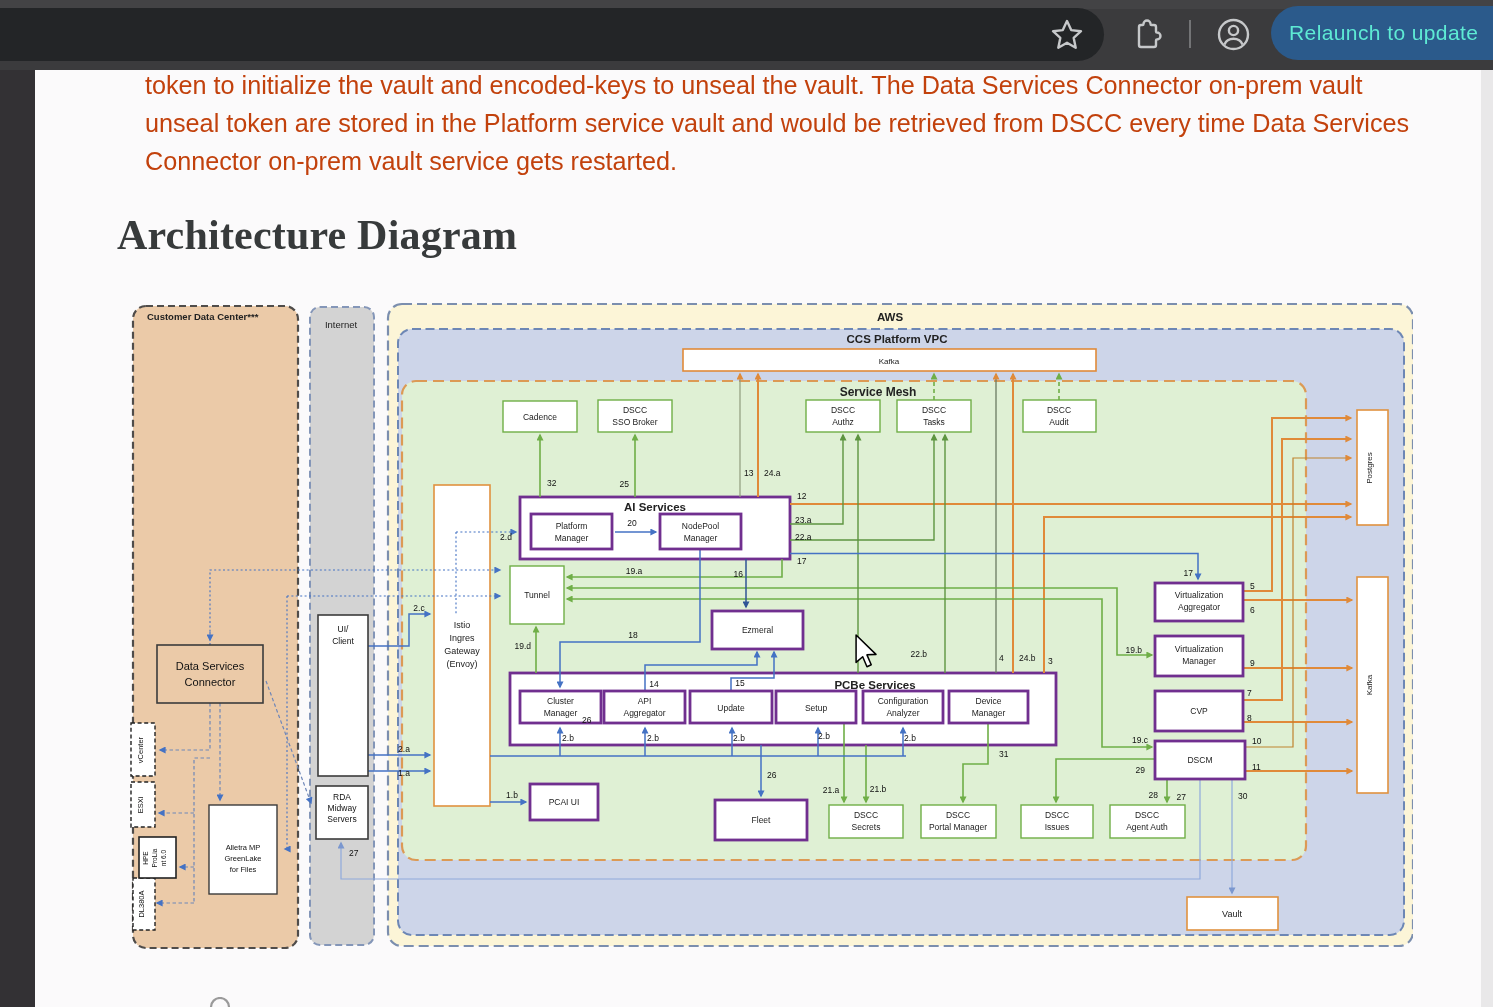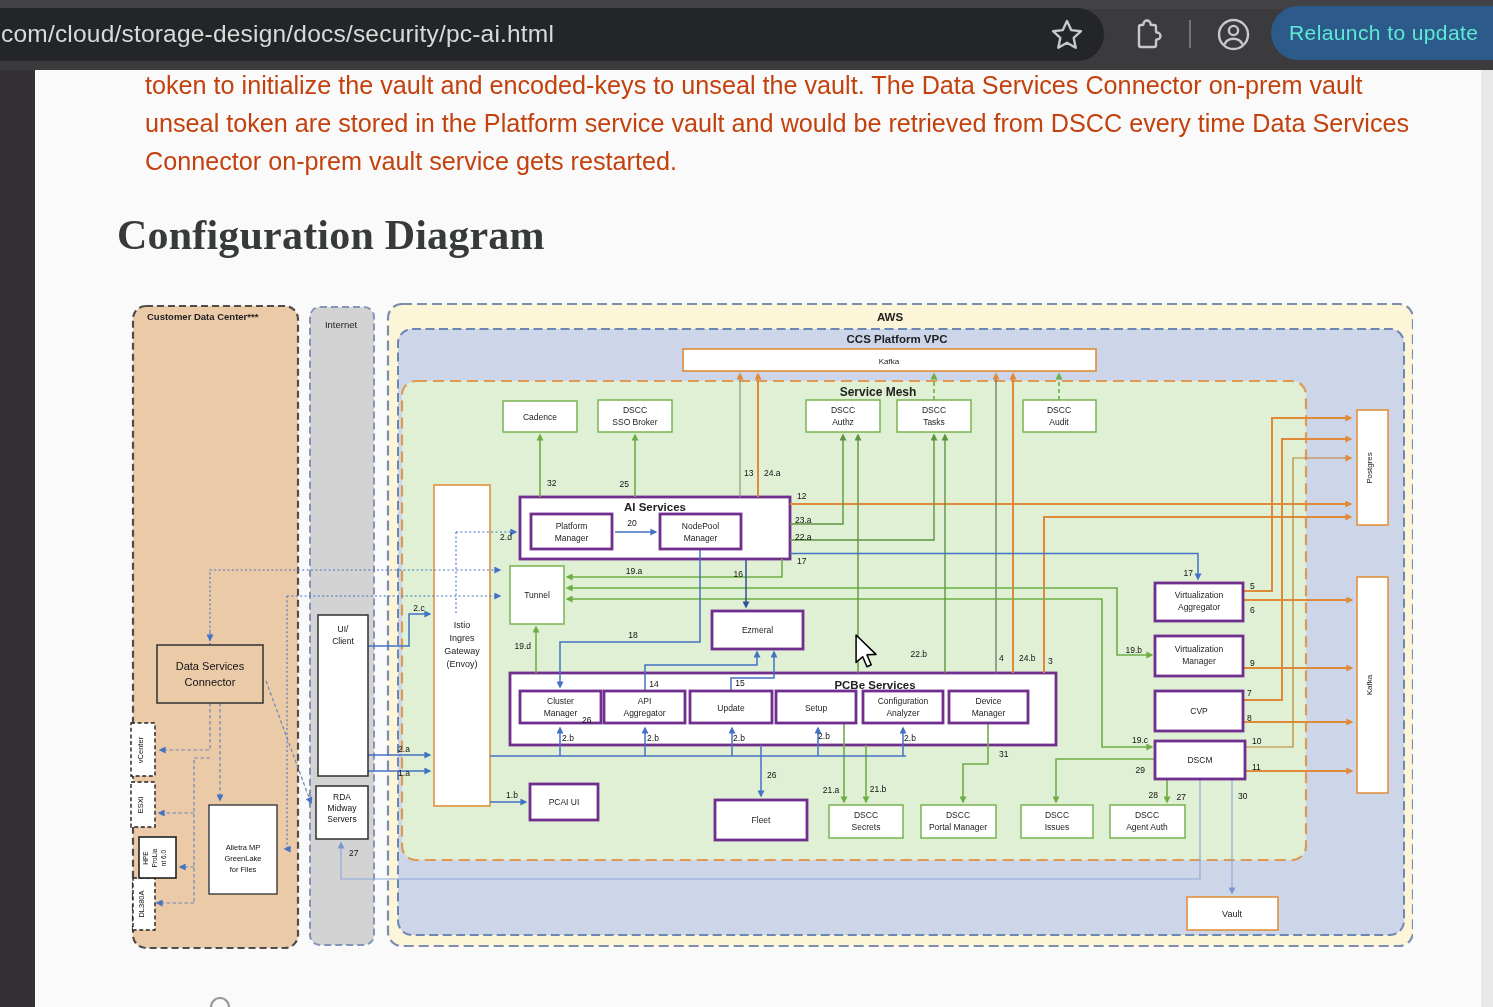"com/cloud/storage-design/docs/security/p" div { html: <div>com/cloud/storage-design/docs/security/pc-ai.html</div> -> none }
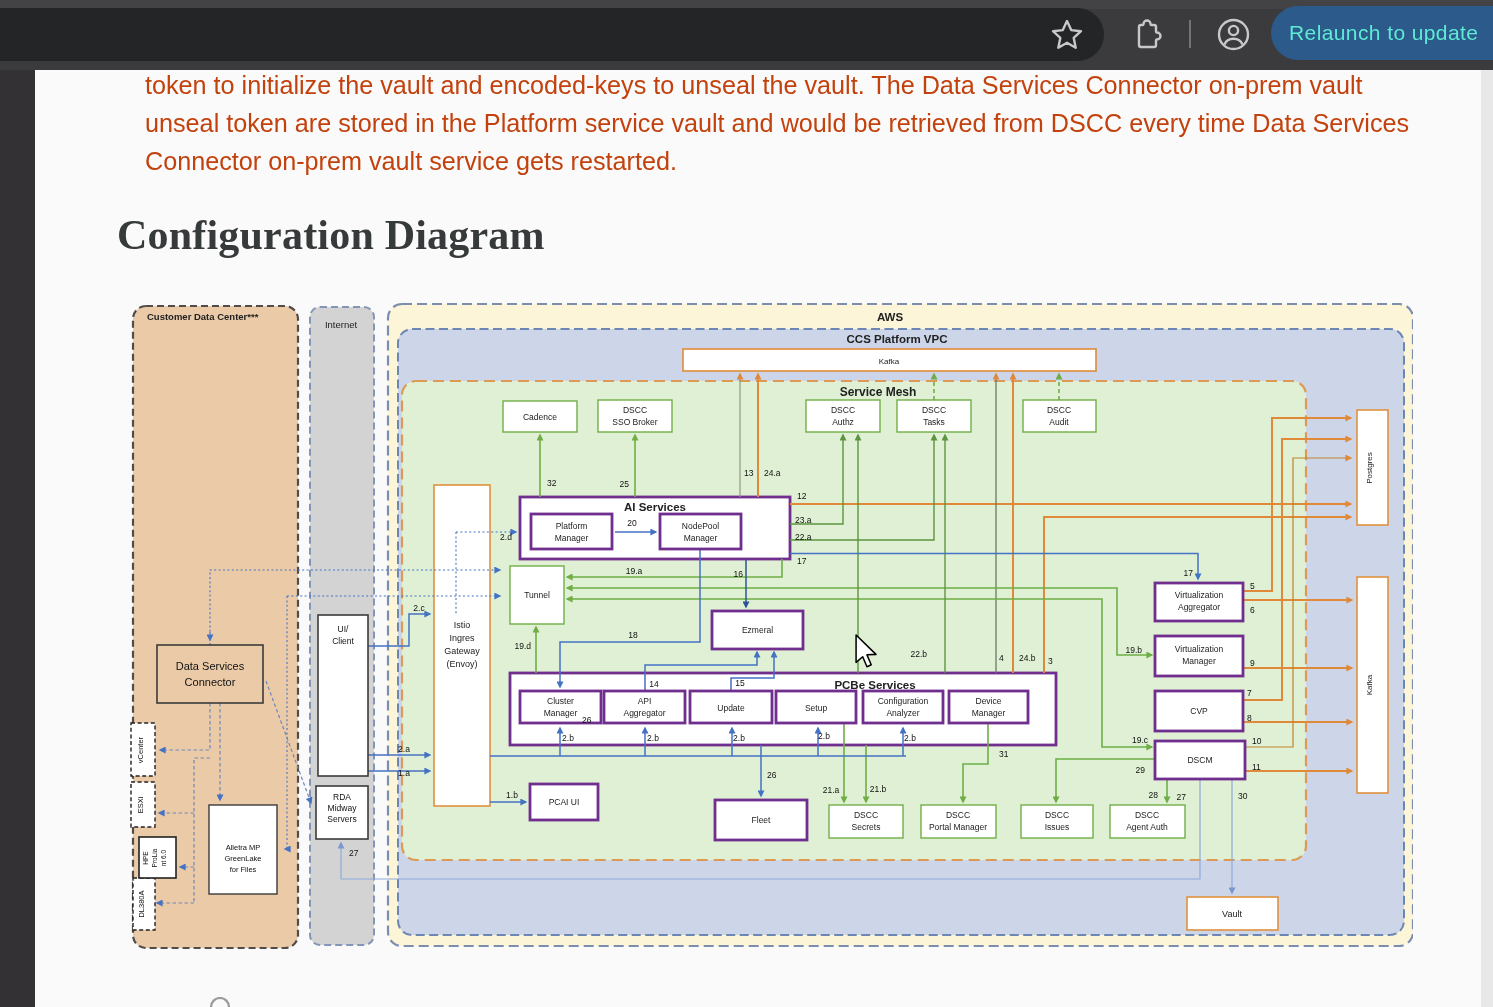"Configuration Diagram" div { text: Configuration -> Architecture }
